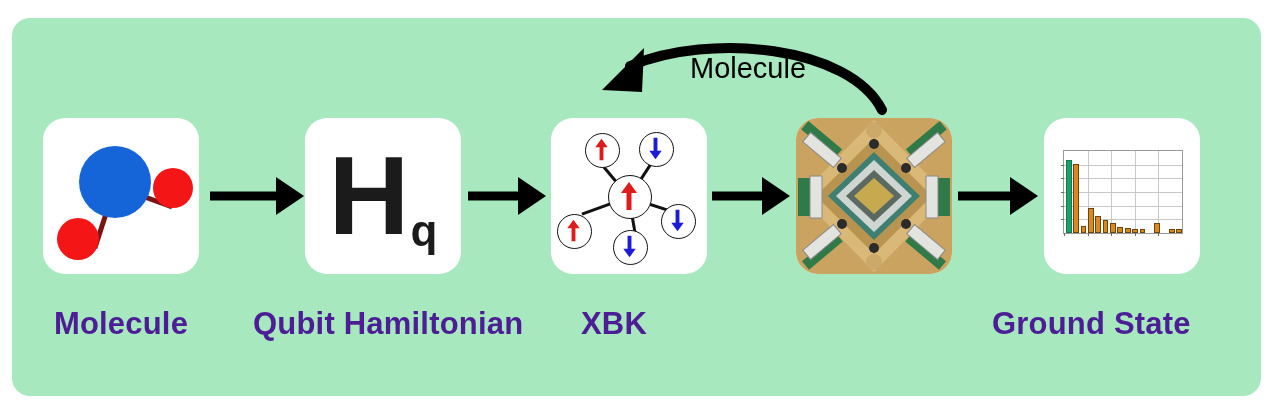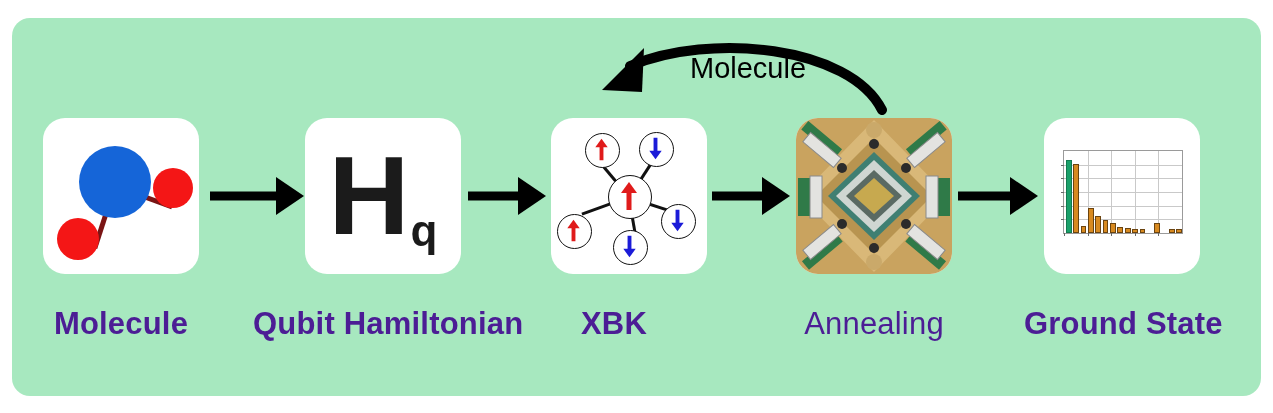"Annealing" div.step-label { html: <div>Annealing</div> -> none }
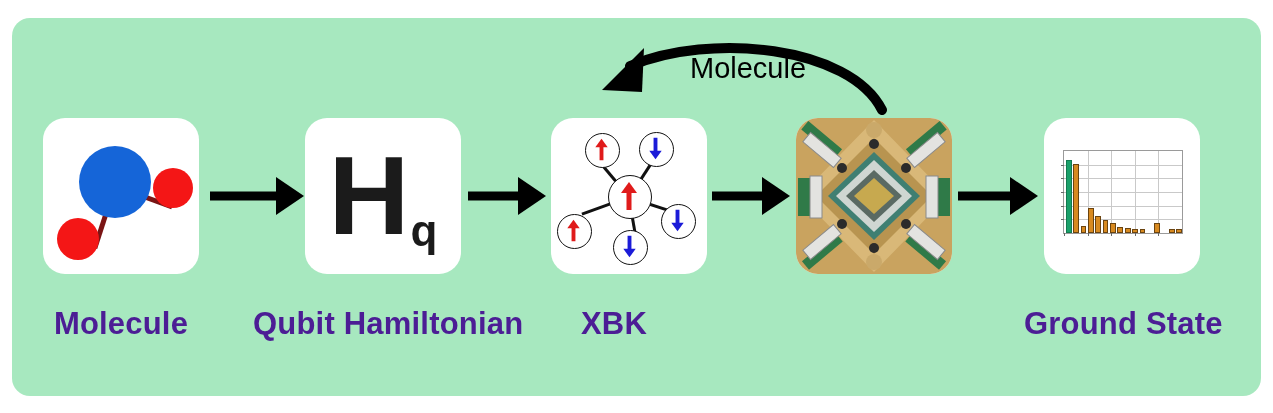"Ground State" div.step-label { left: 1024px -> 992px }
